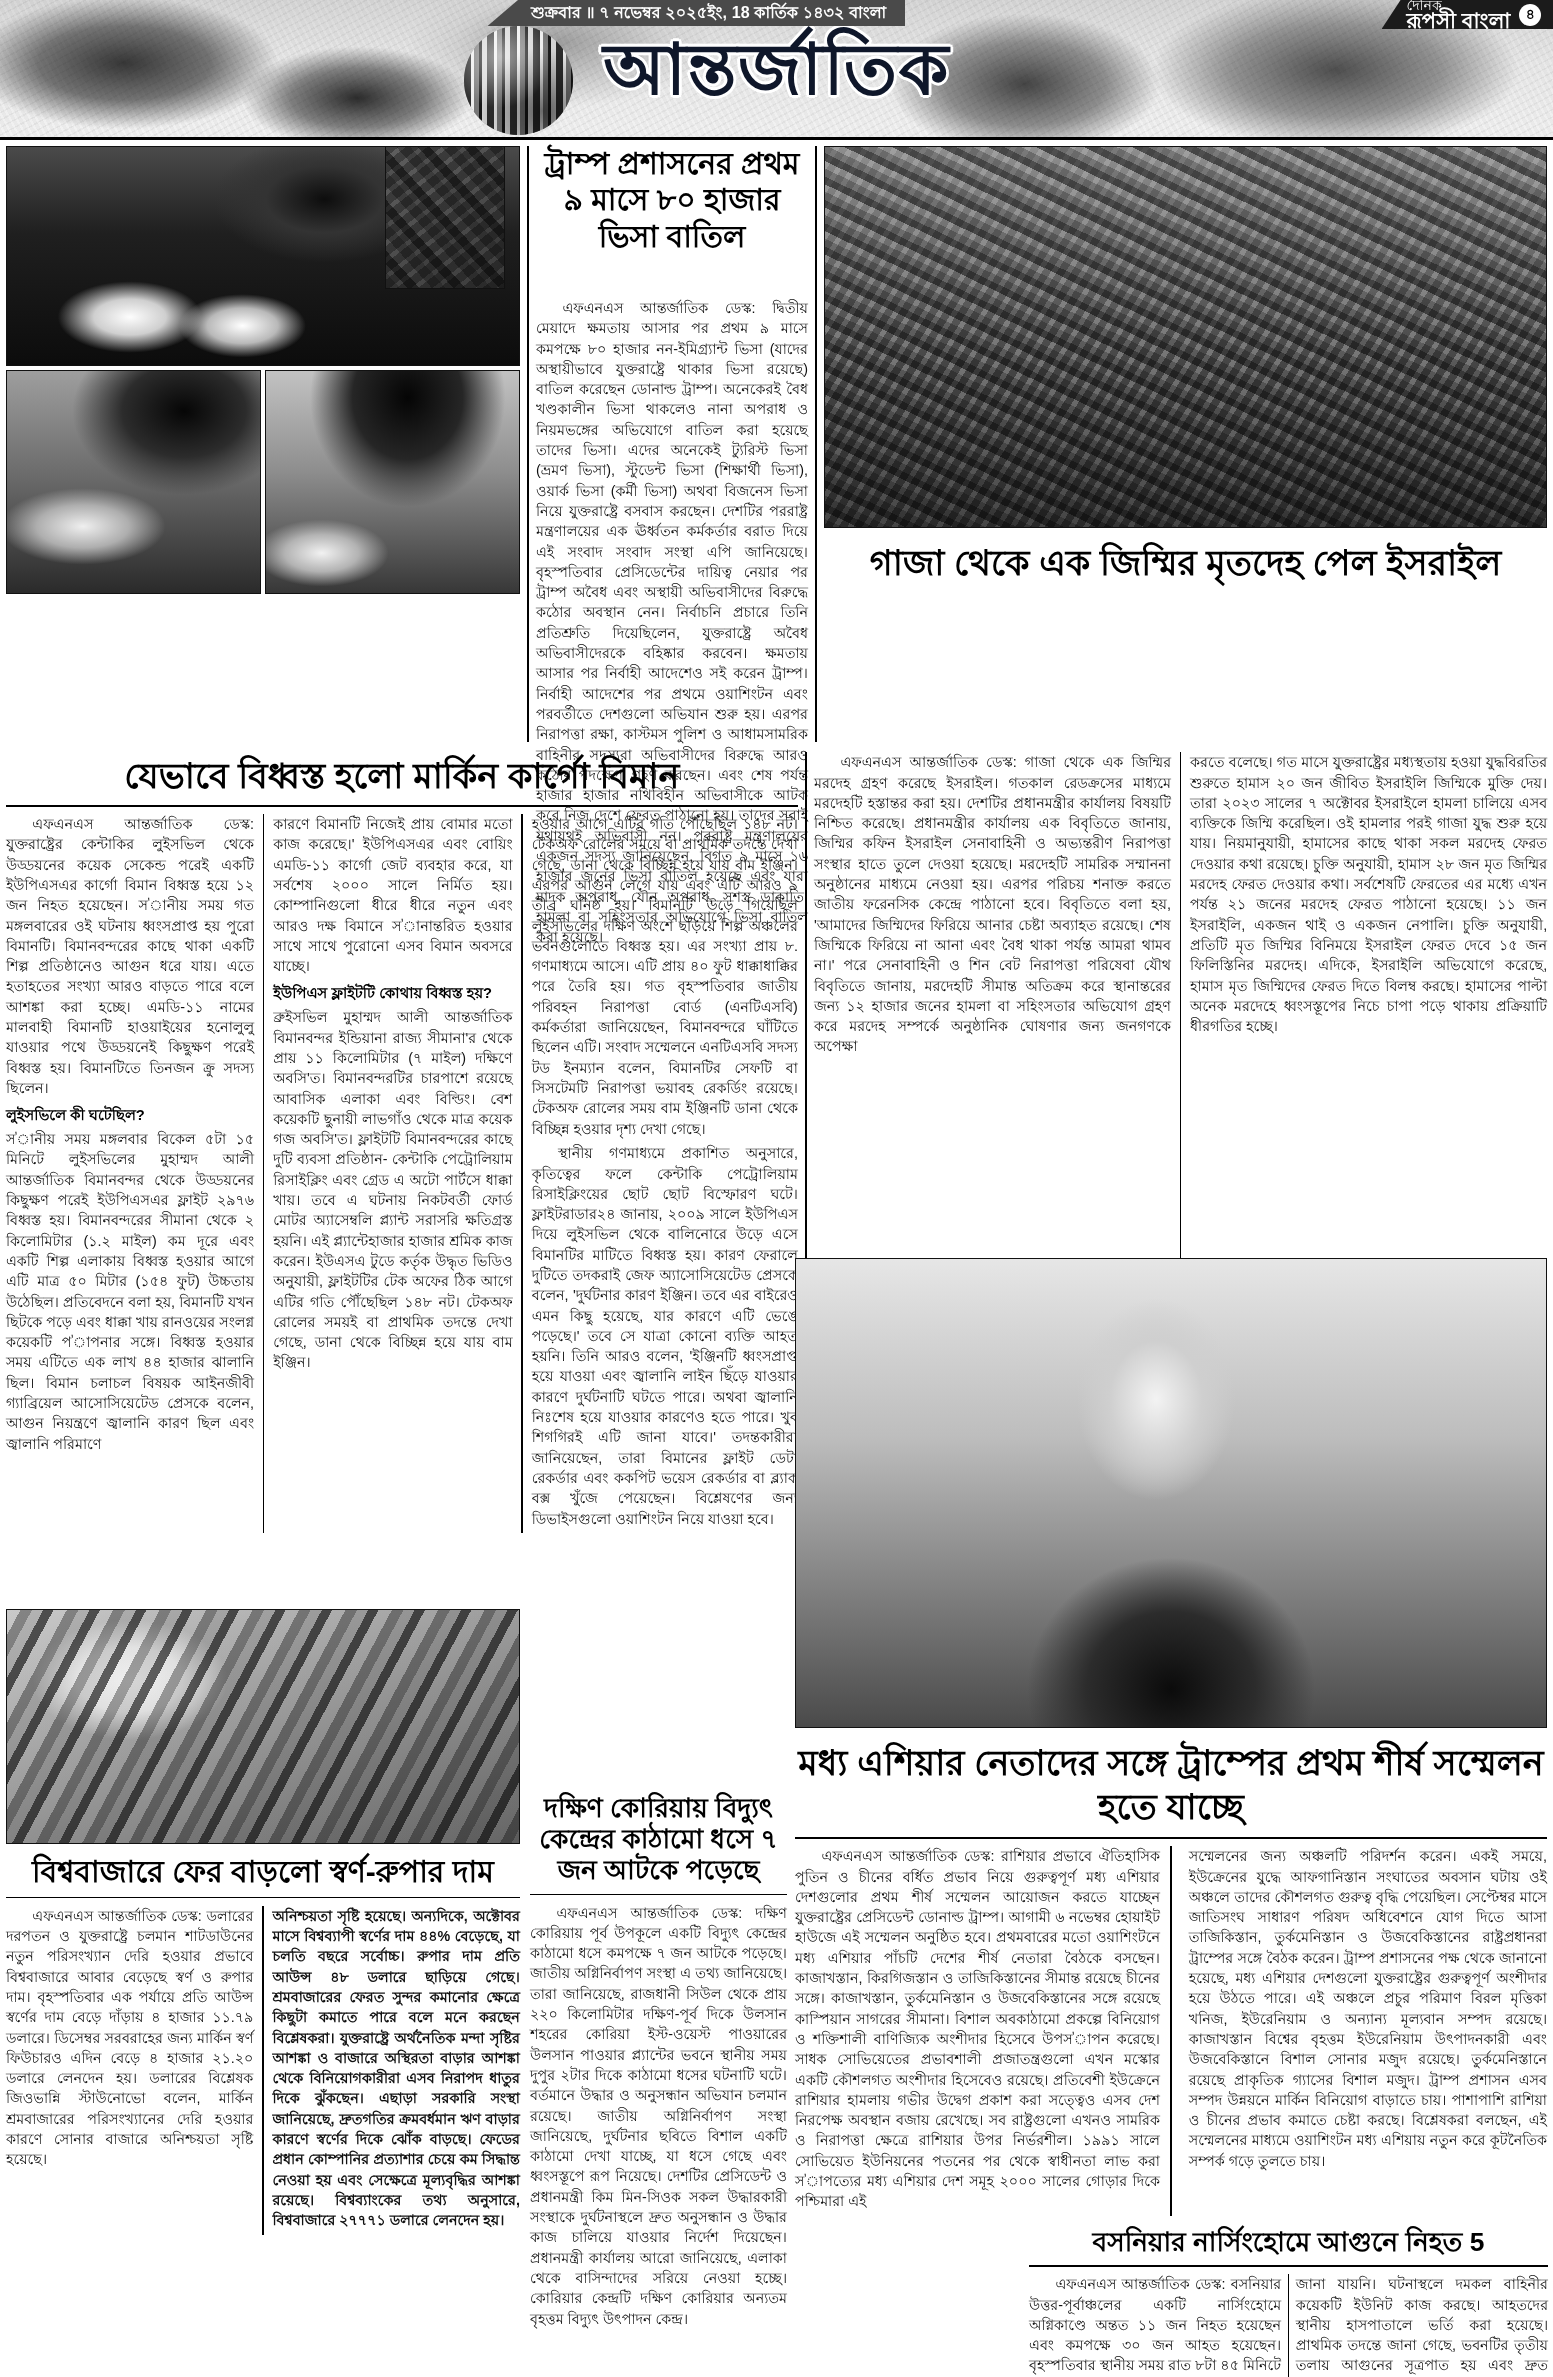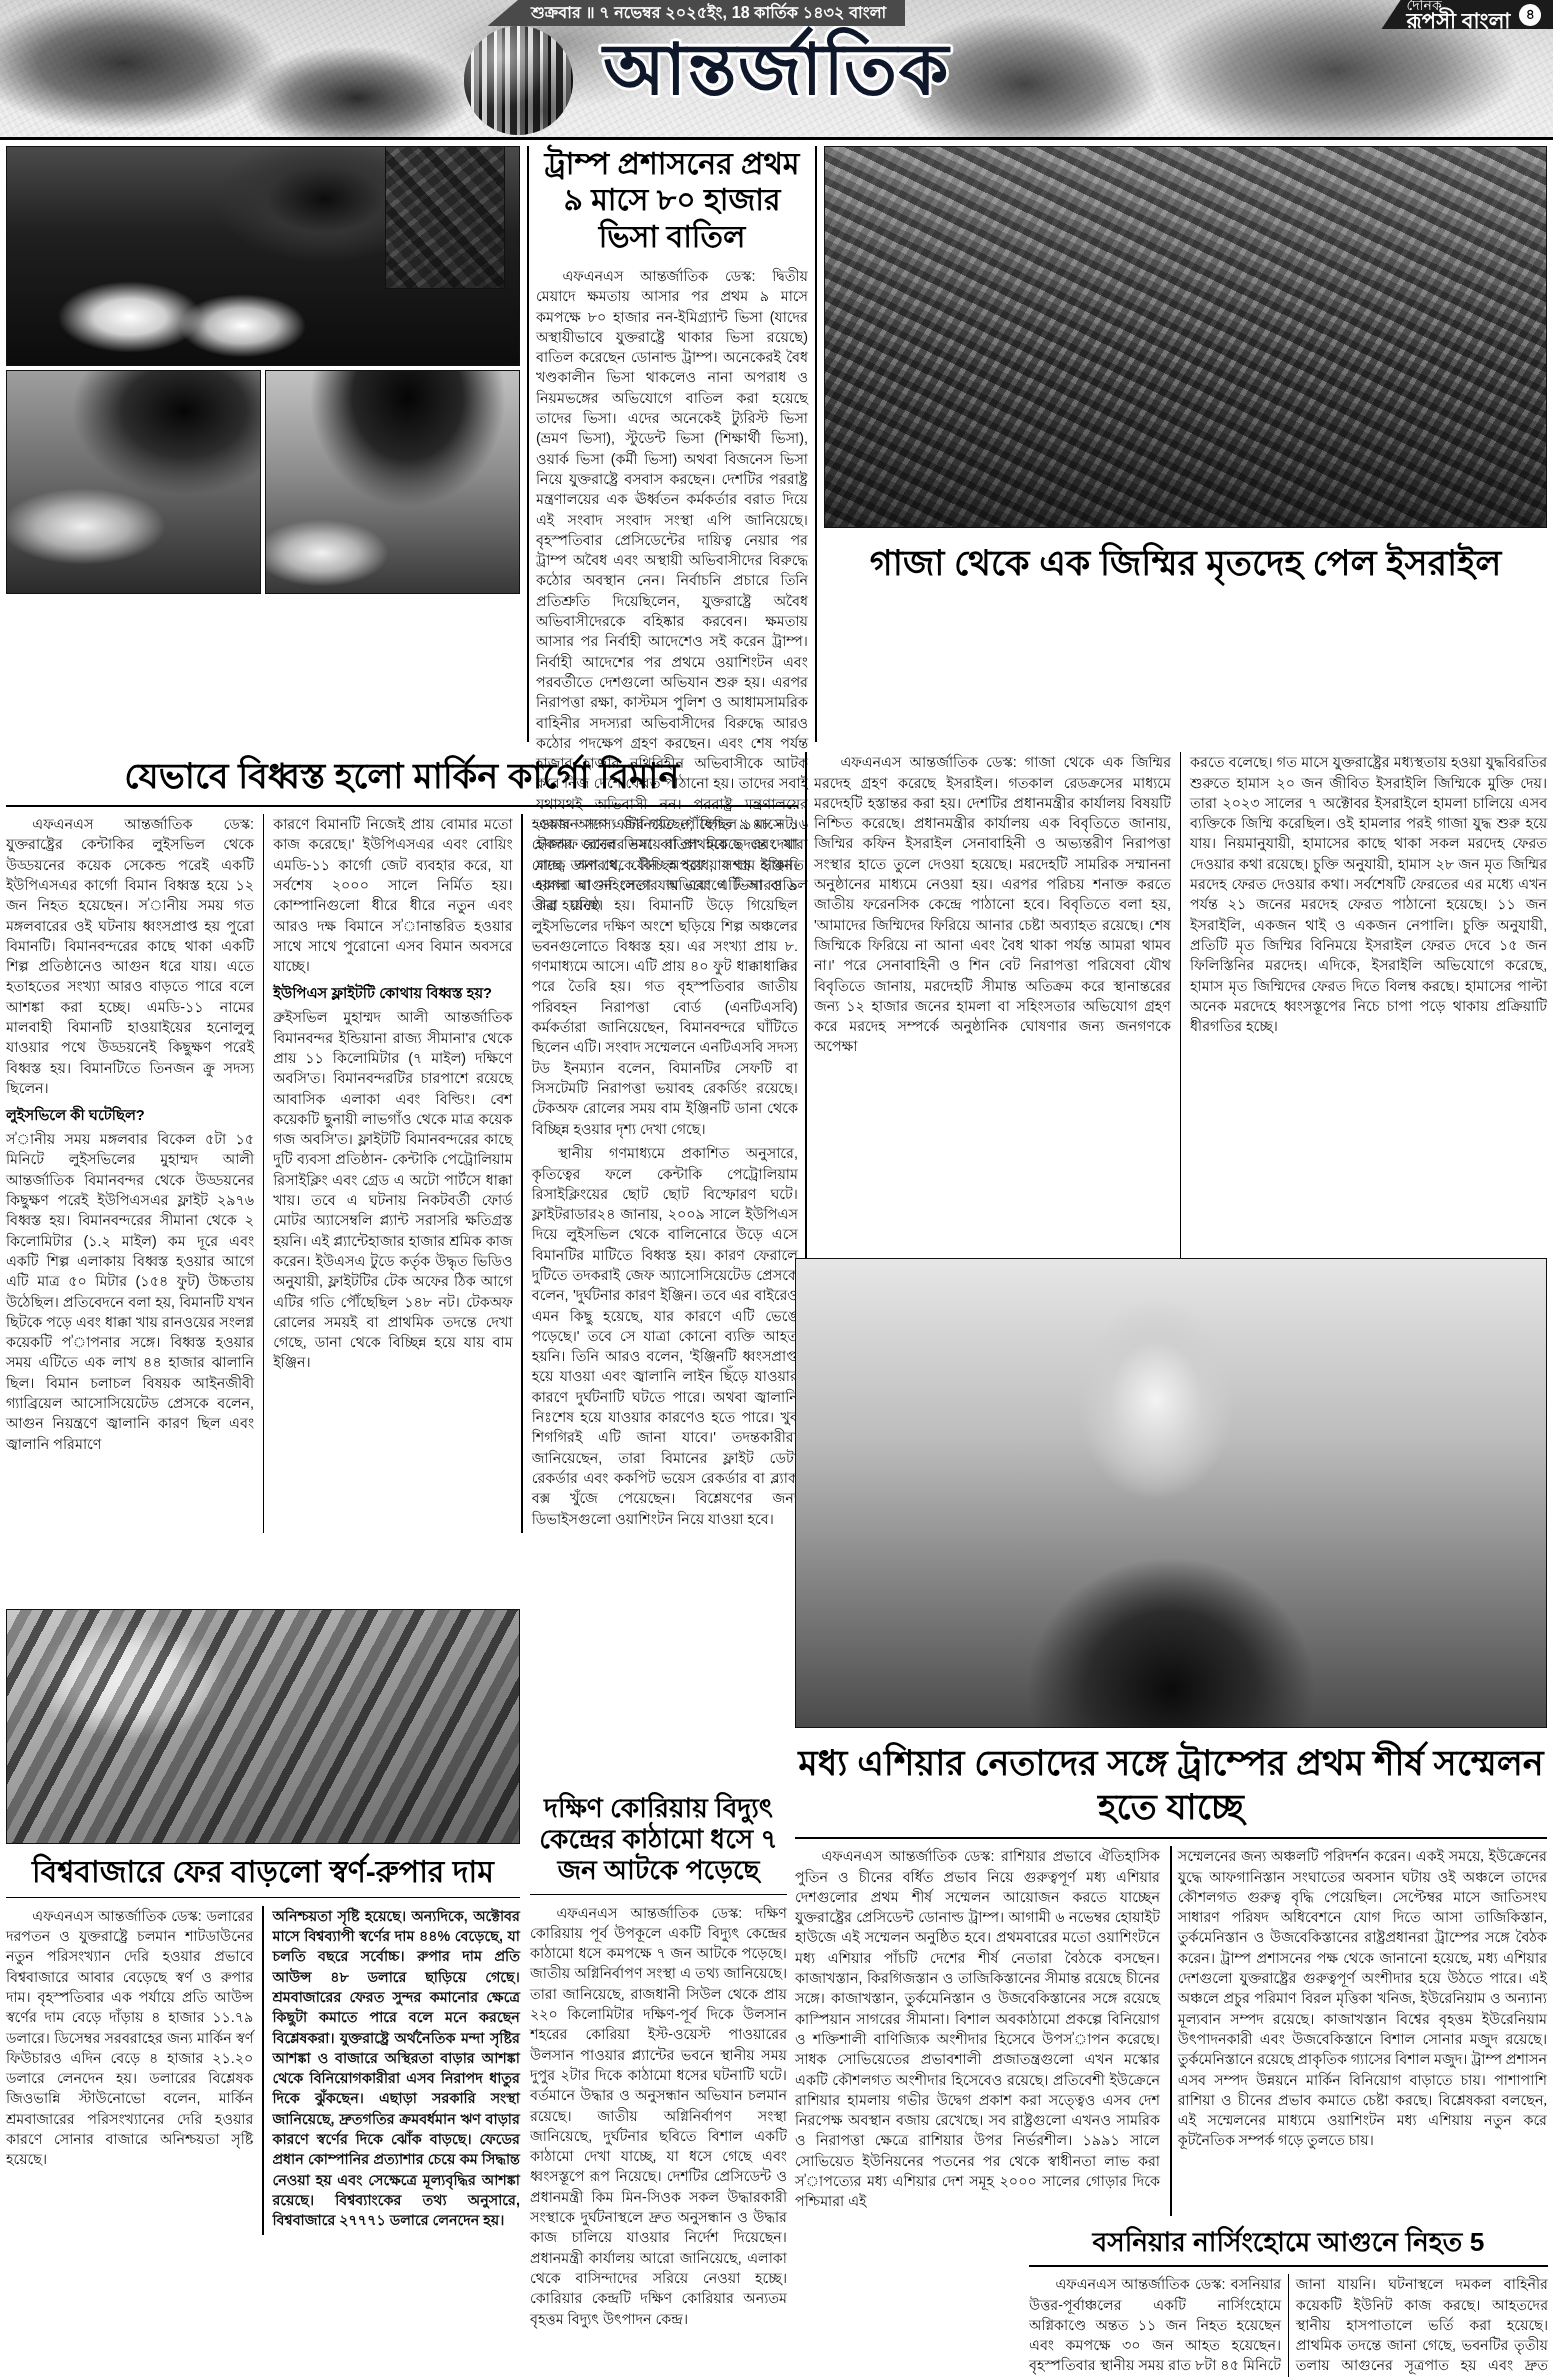"ট্রাম্প প্রশাসনের প্রথম ৯ মাসে" div { gap: none -> 32px }
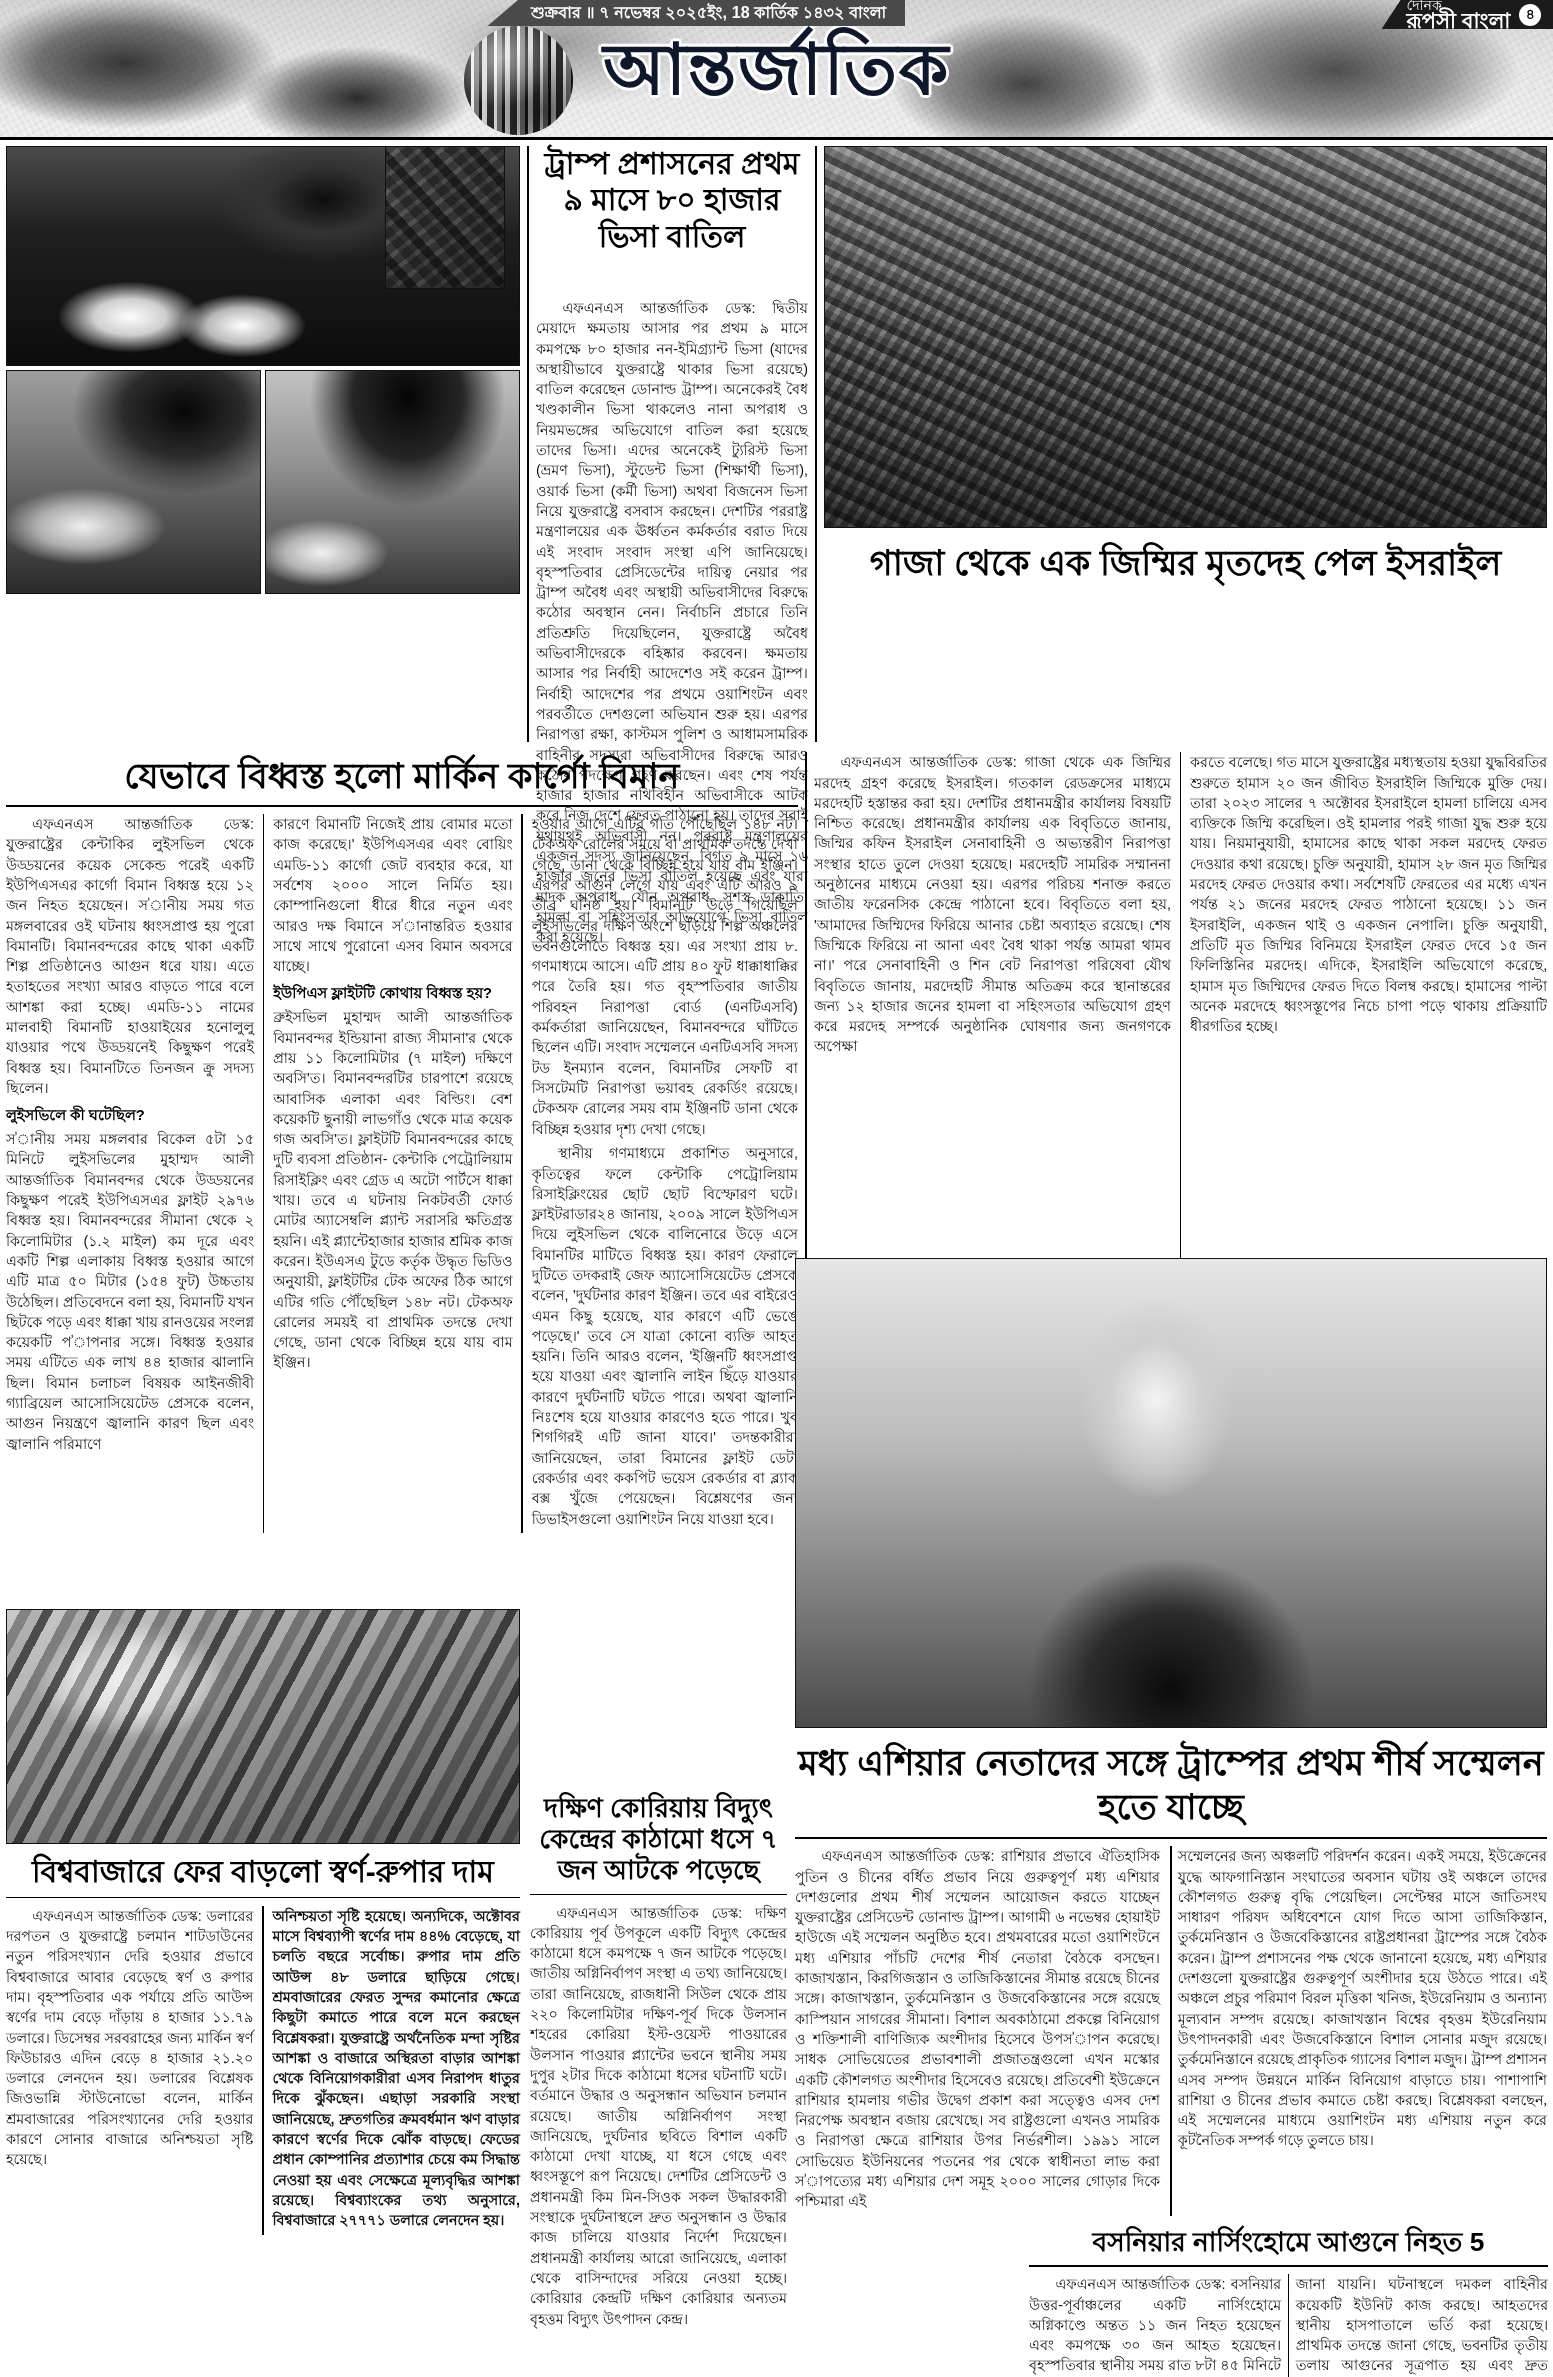"সম্মেলনের জন্য অঞ্চলটি পরিদর্শন করেন।" div { font-family: Liberation Serif, serif -> none; padding-left: 6px -> 17px }
